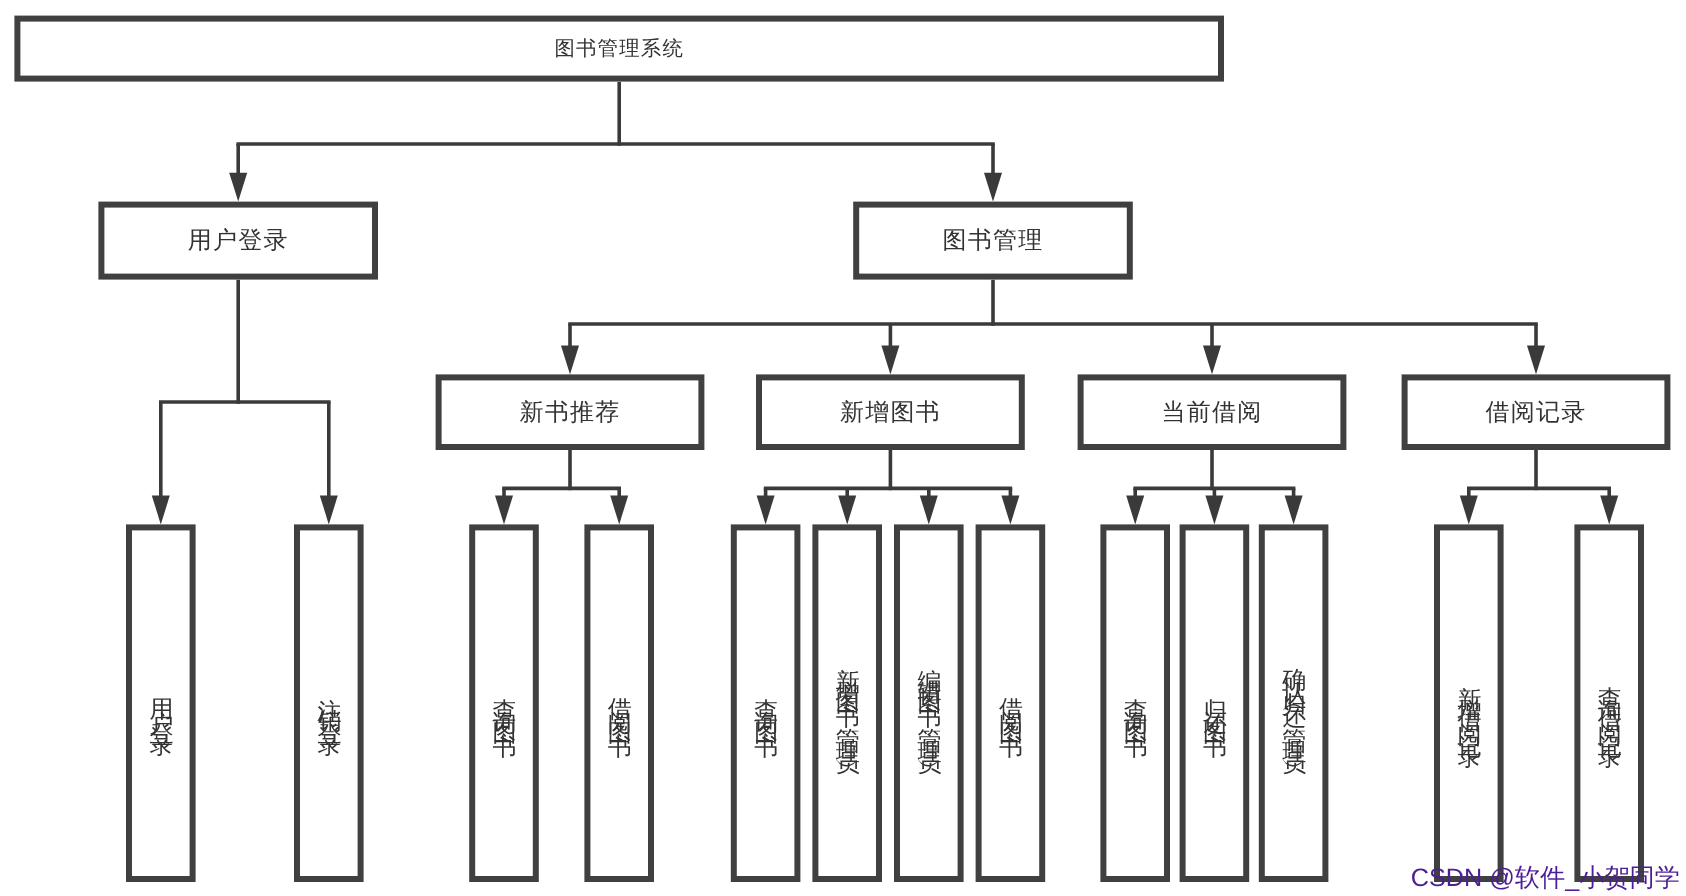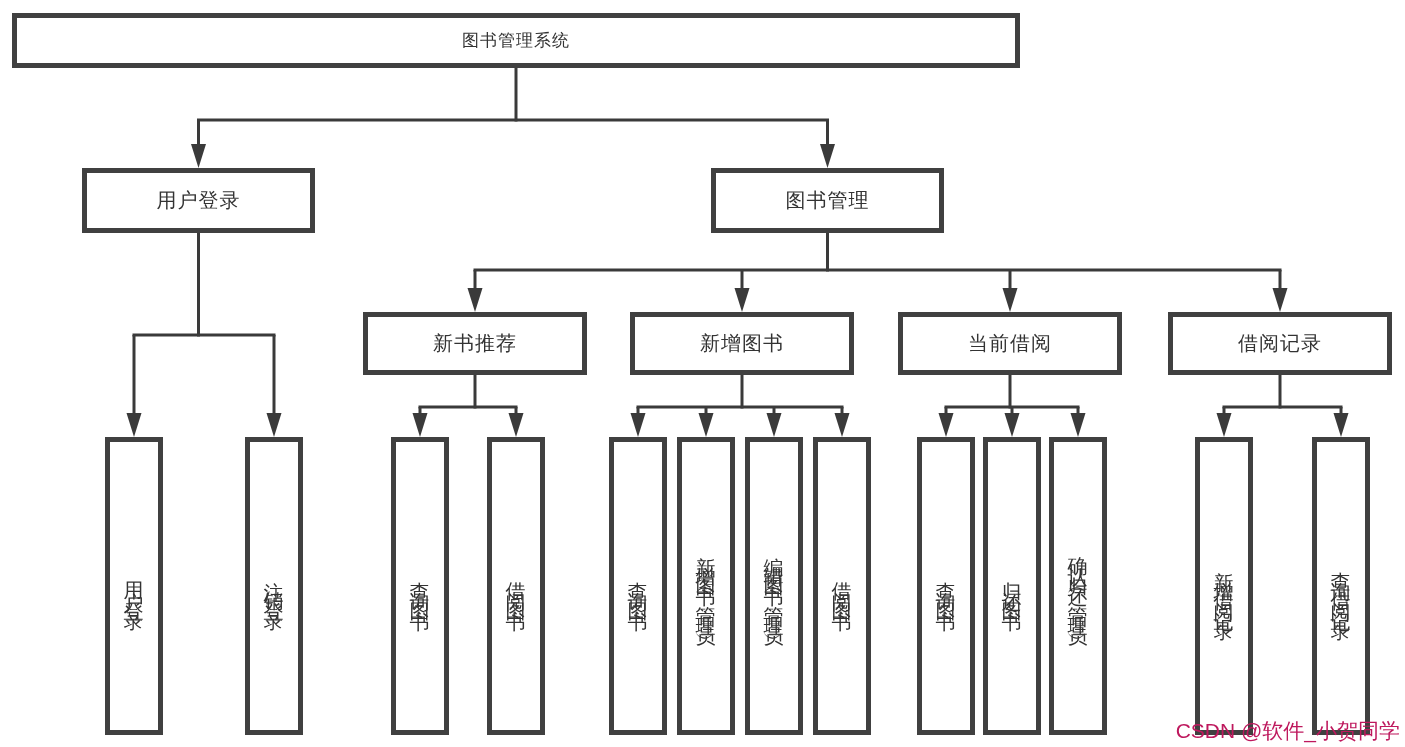"CSDN @软件_小贺同学" .watermark { color: #be185d -> #4c1d95 }
